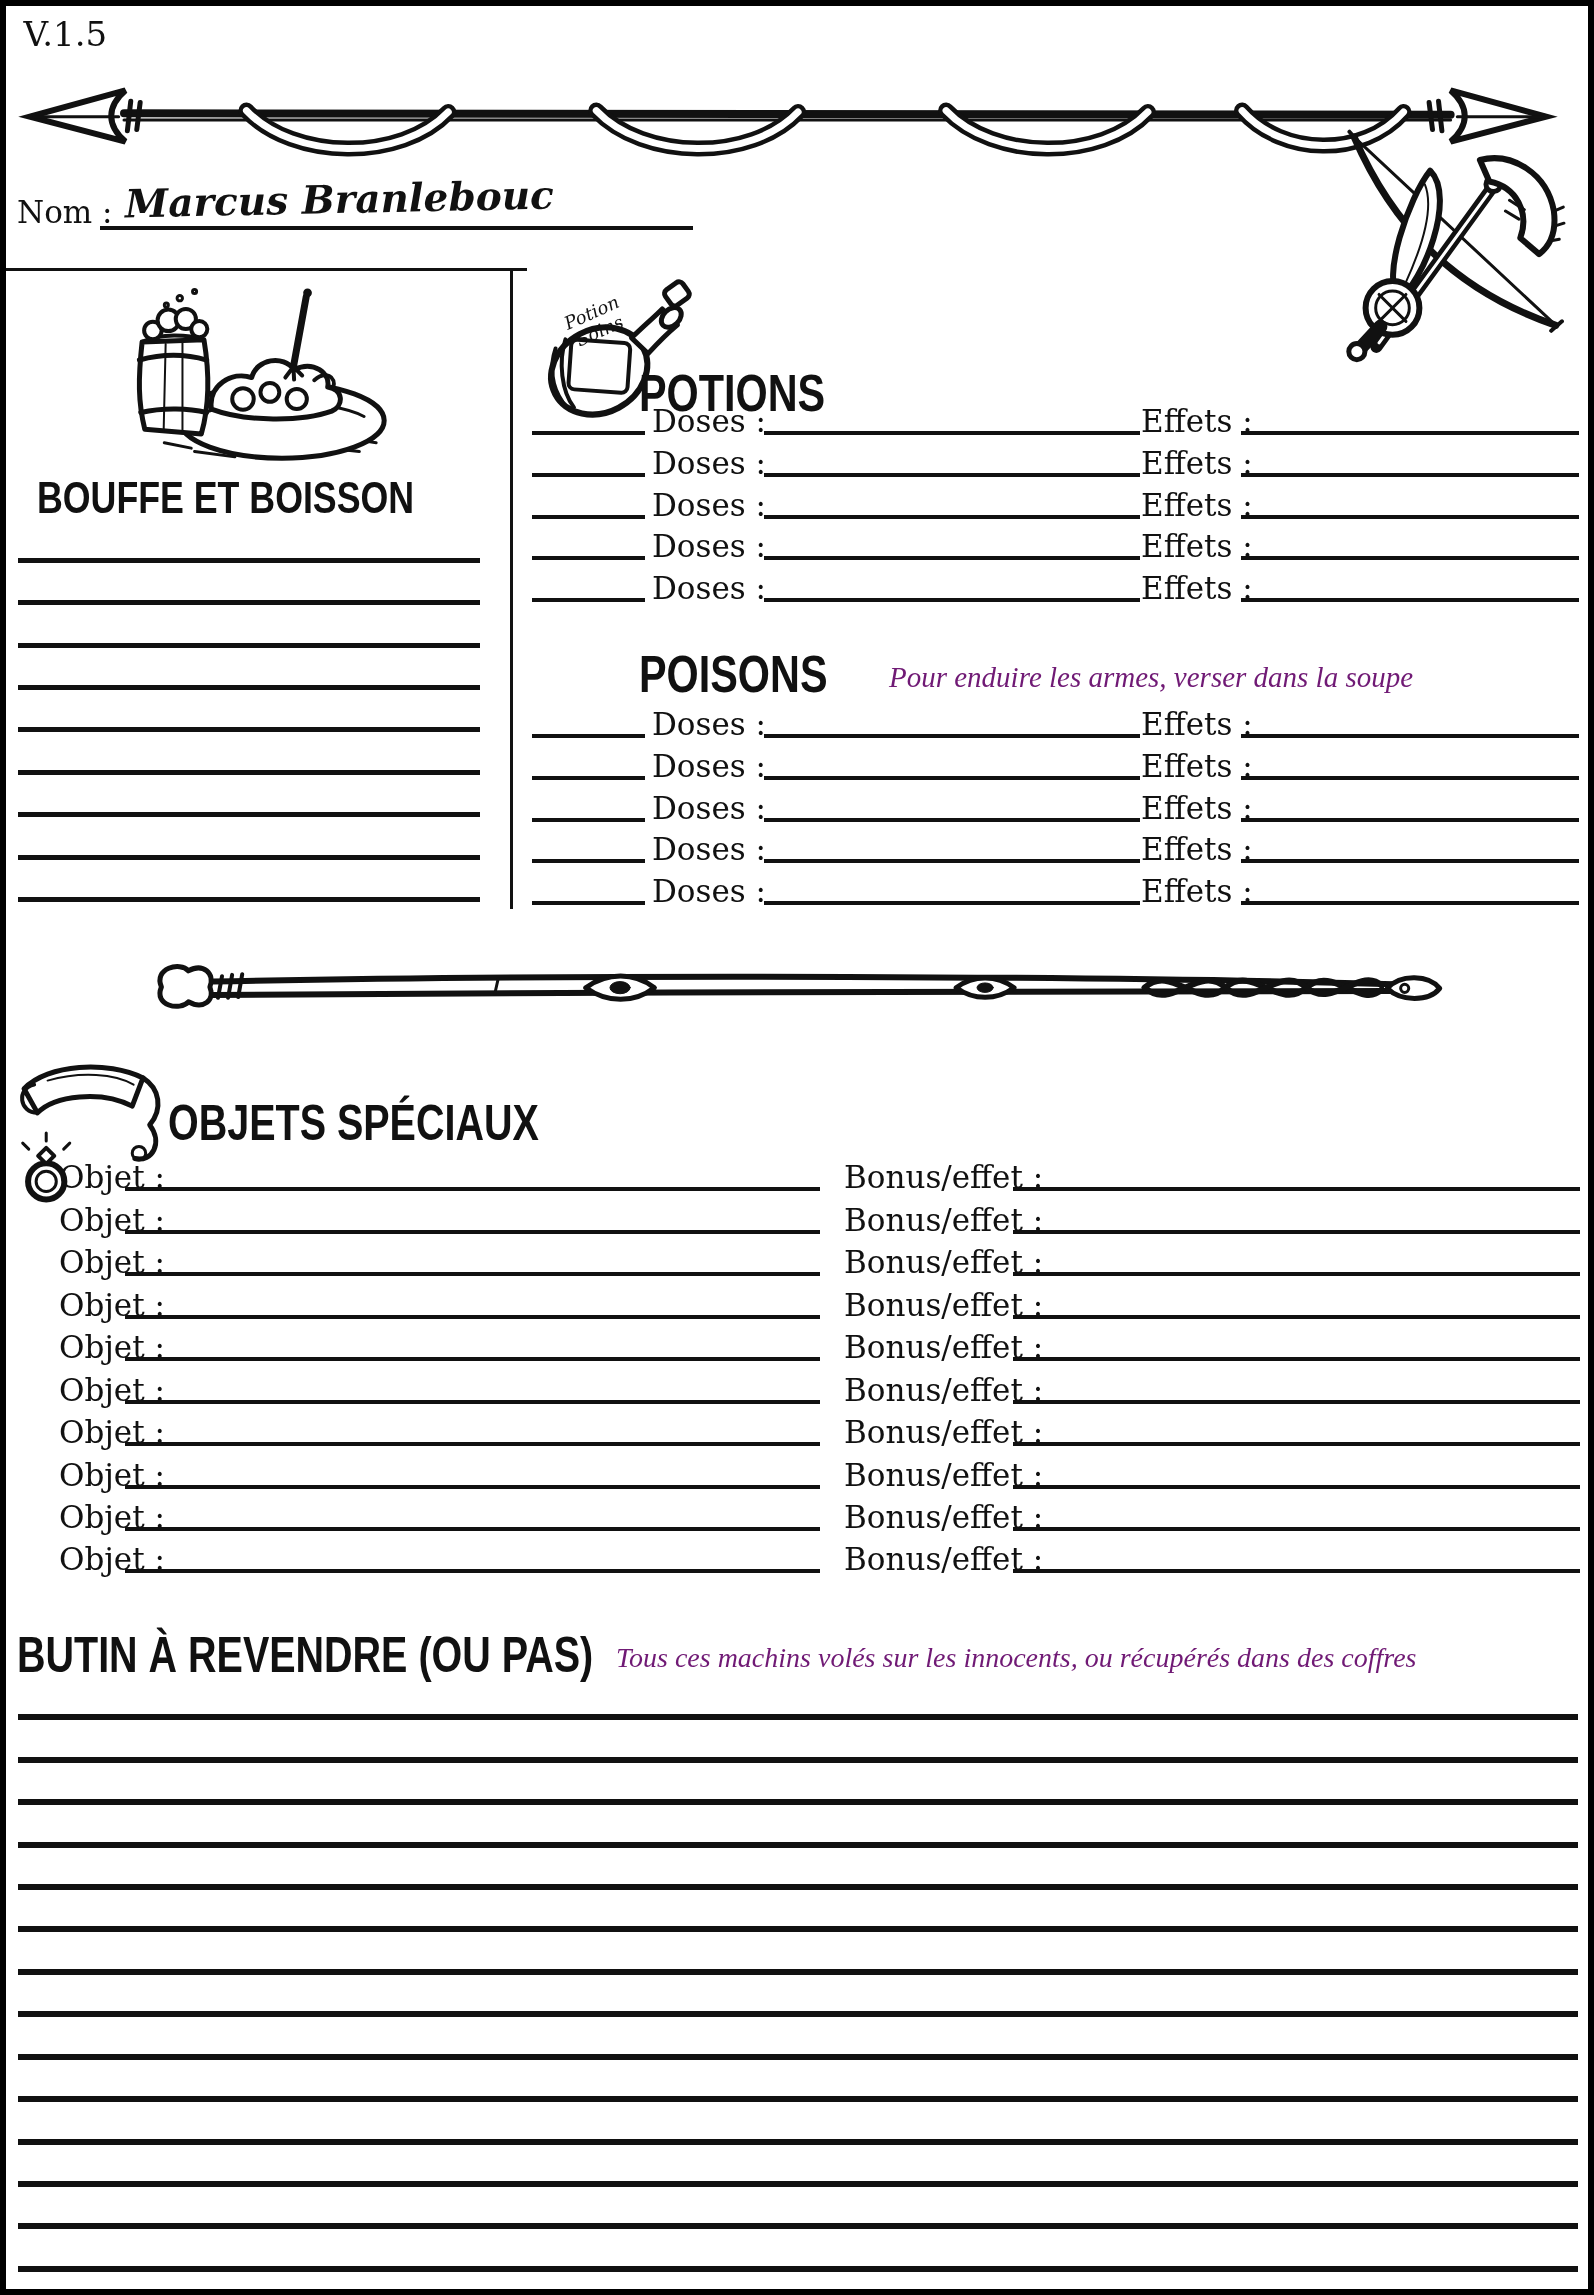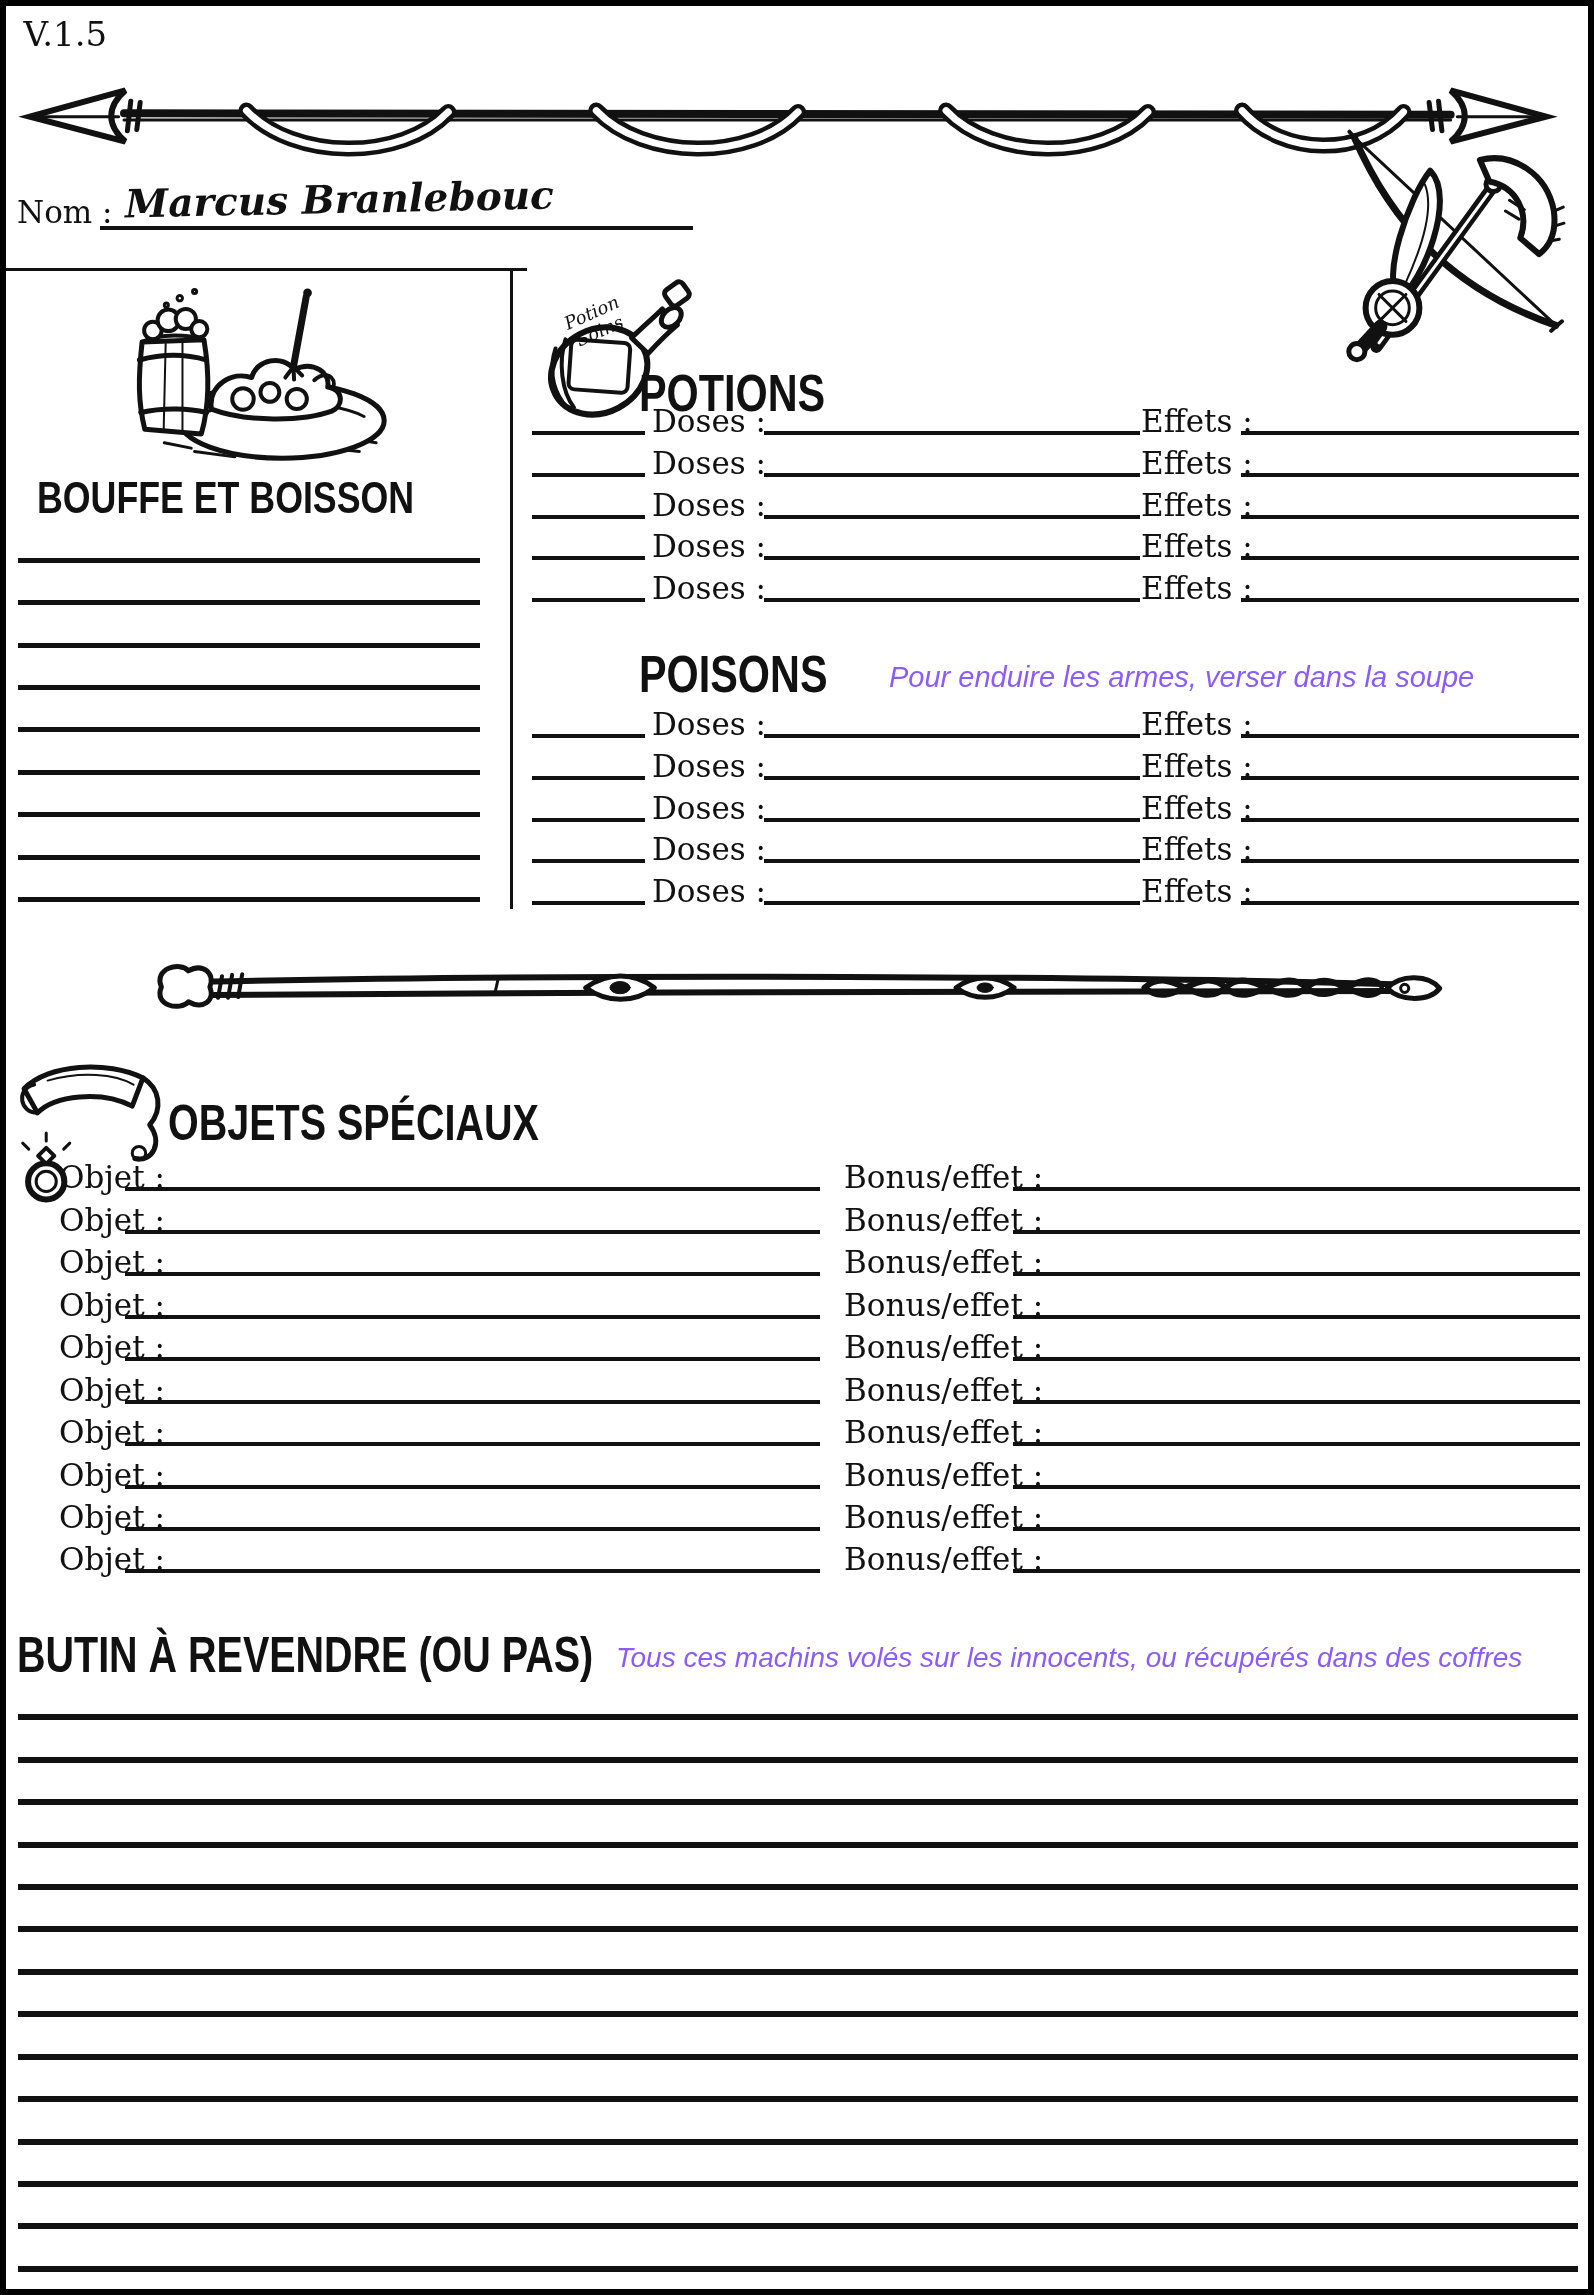"Pour enduire les armes, verser" .sub { color: #8b5cf6 -> #701a75; font-family: Liberation Sans, sans-serif -> Liberation Serif, serif }
